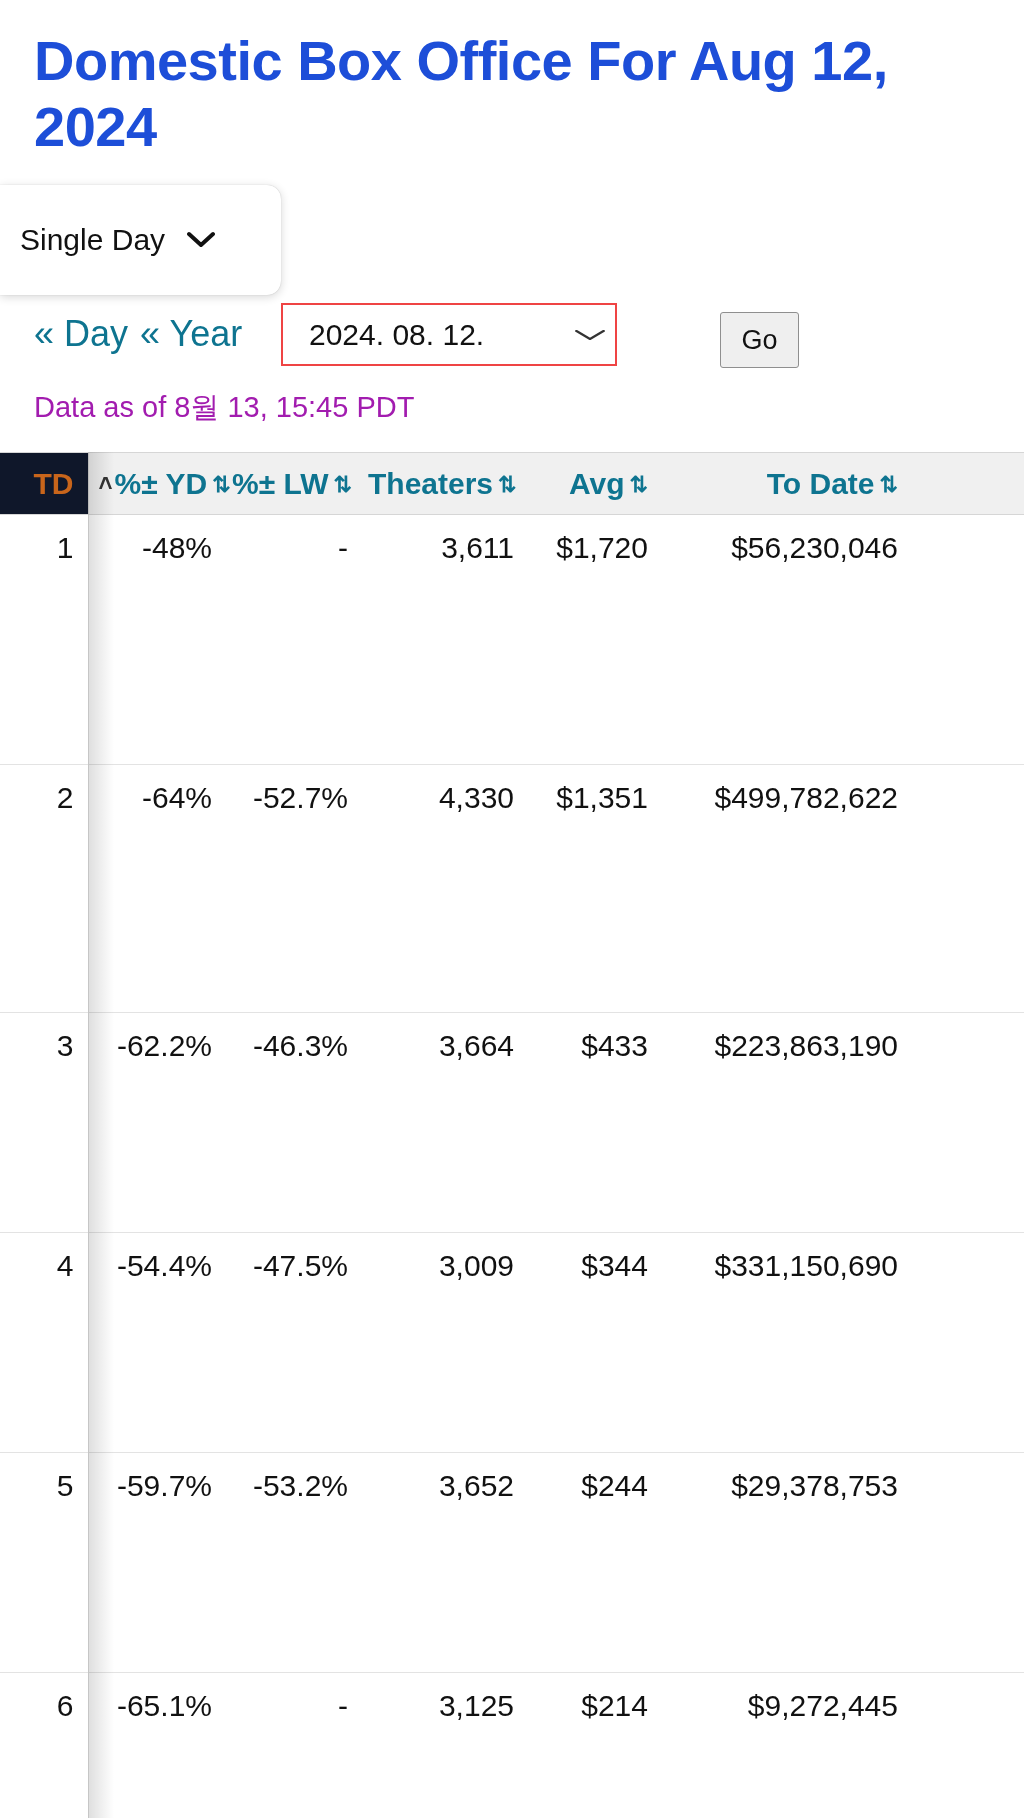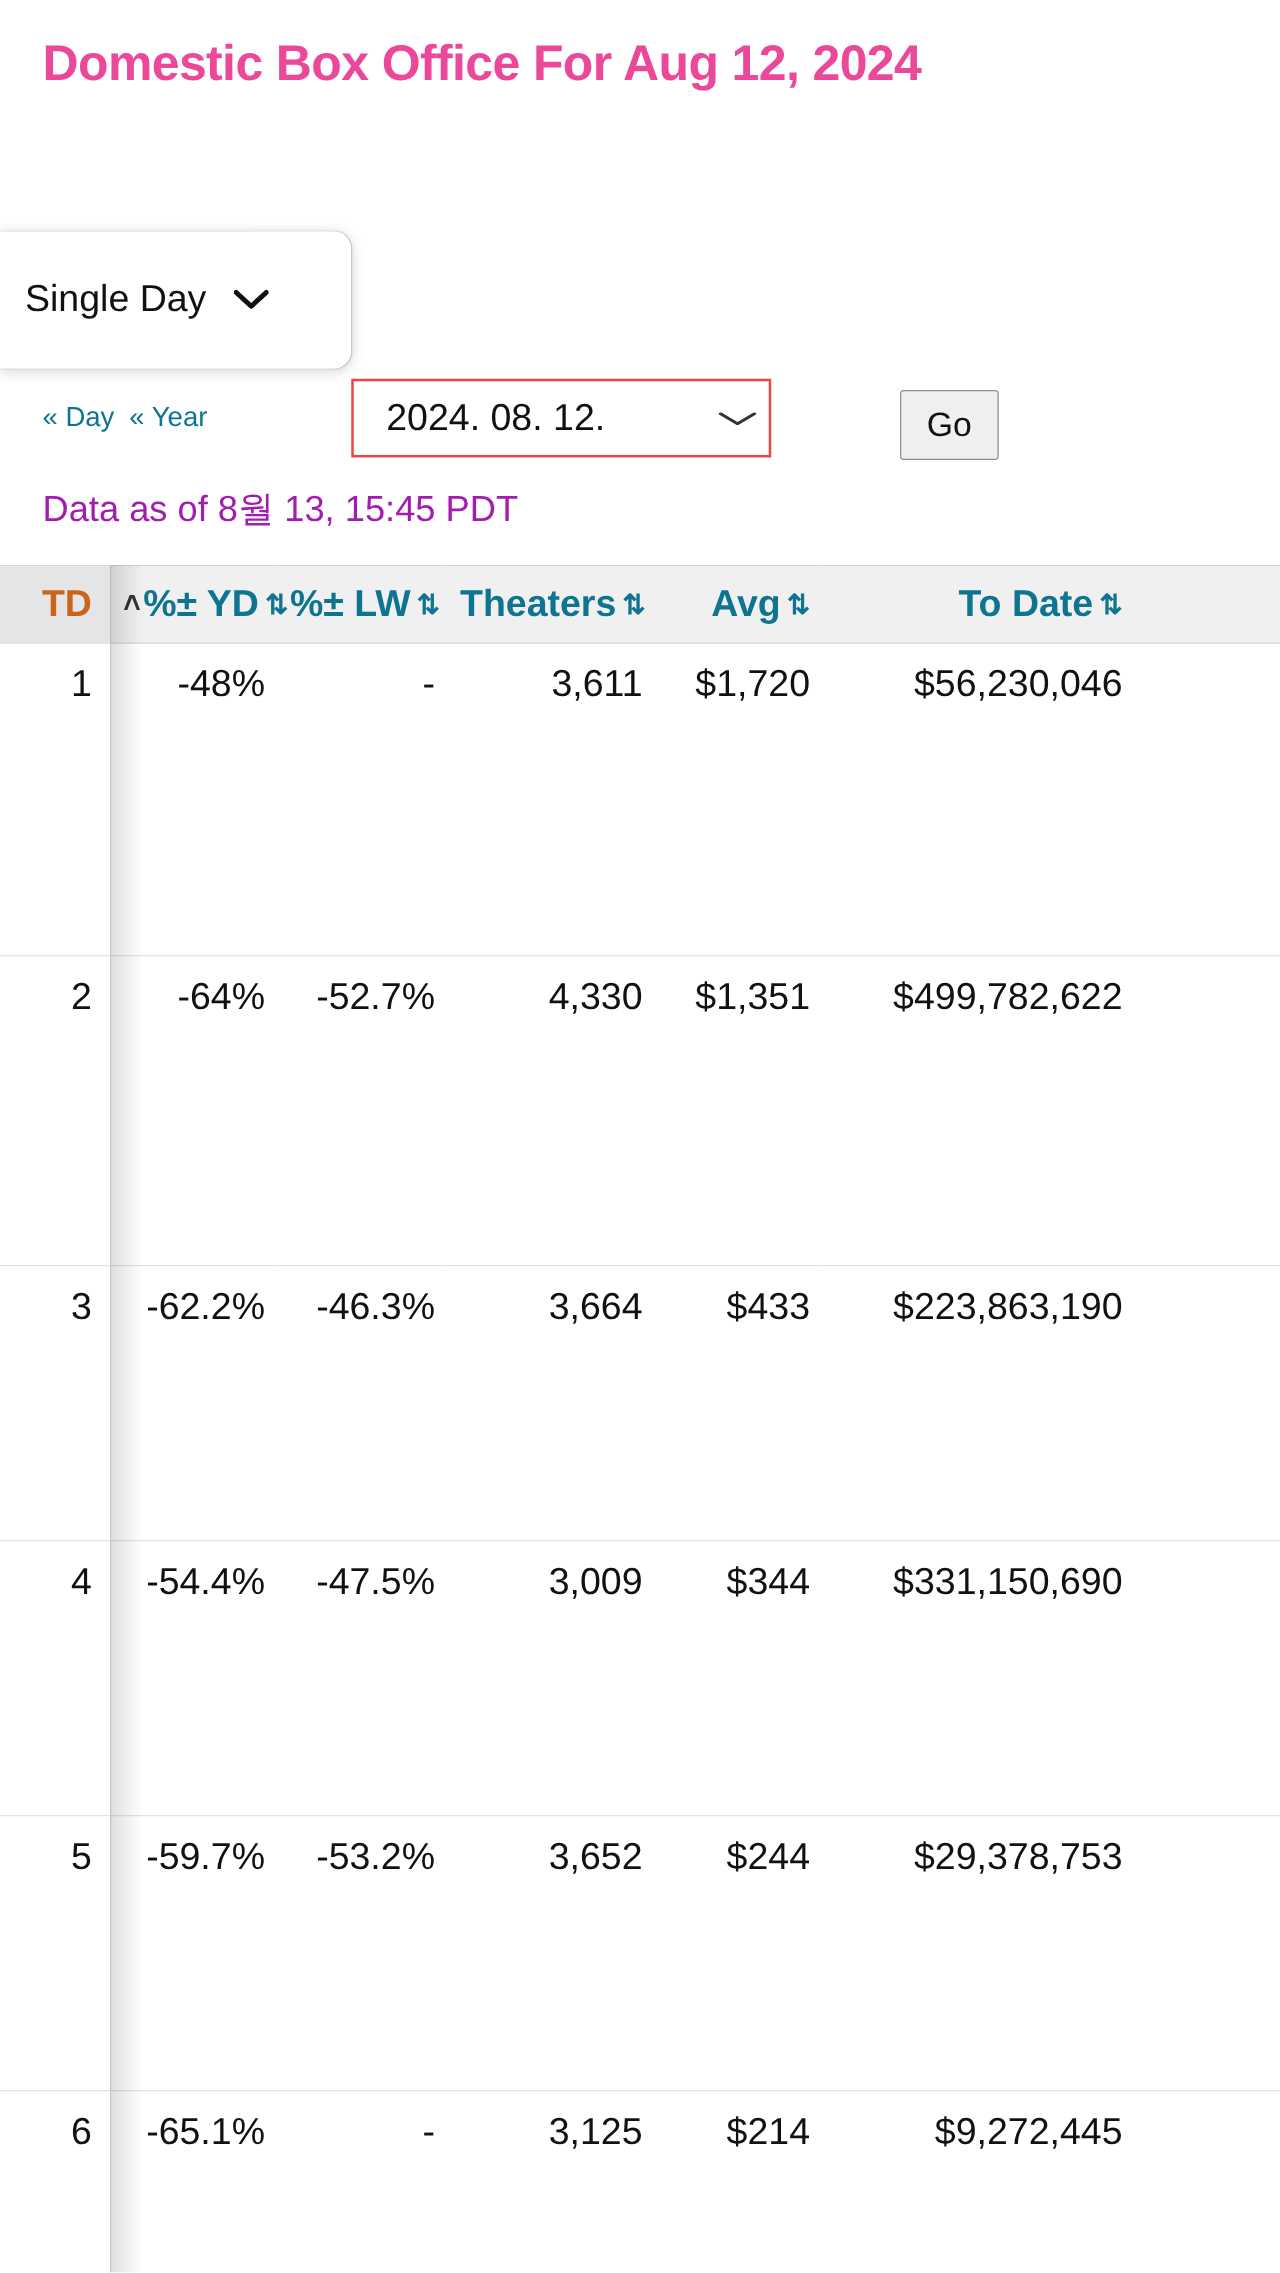"Domestic Box Office For Aug" .page-title { color: #ec4899 -> #1d4ed8; font-size: 40px -> 56px }
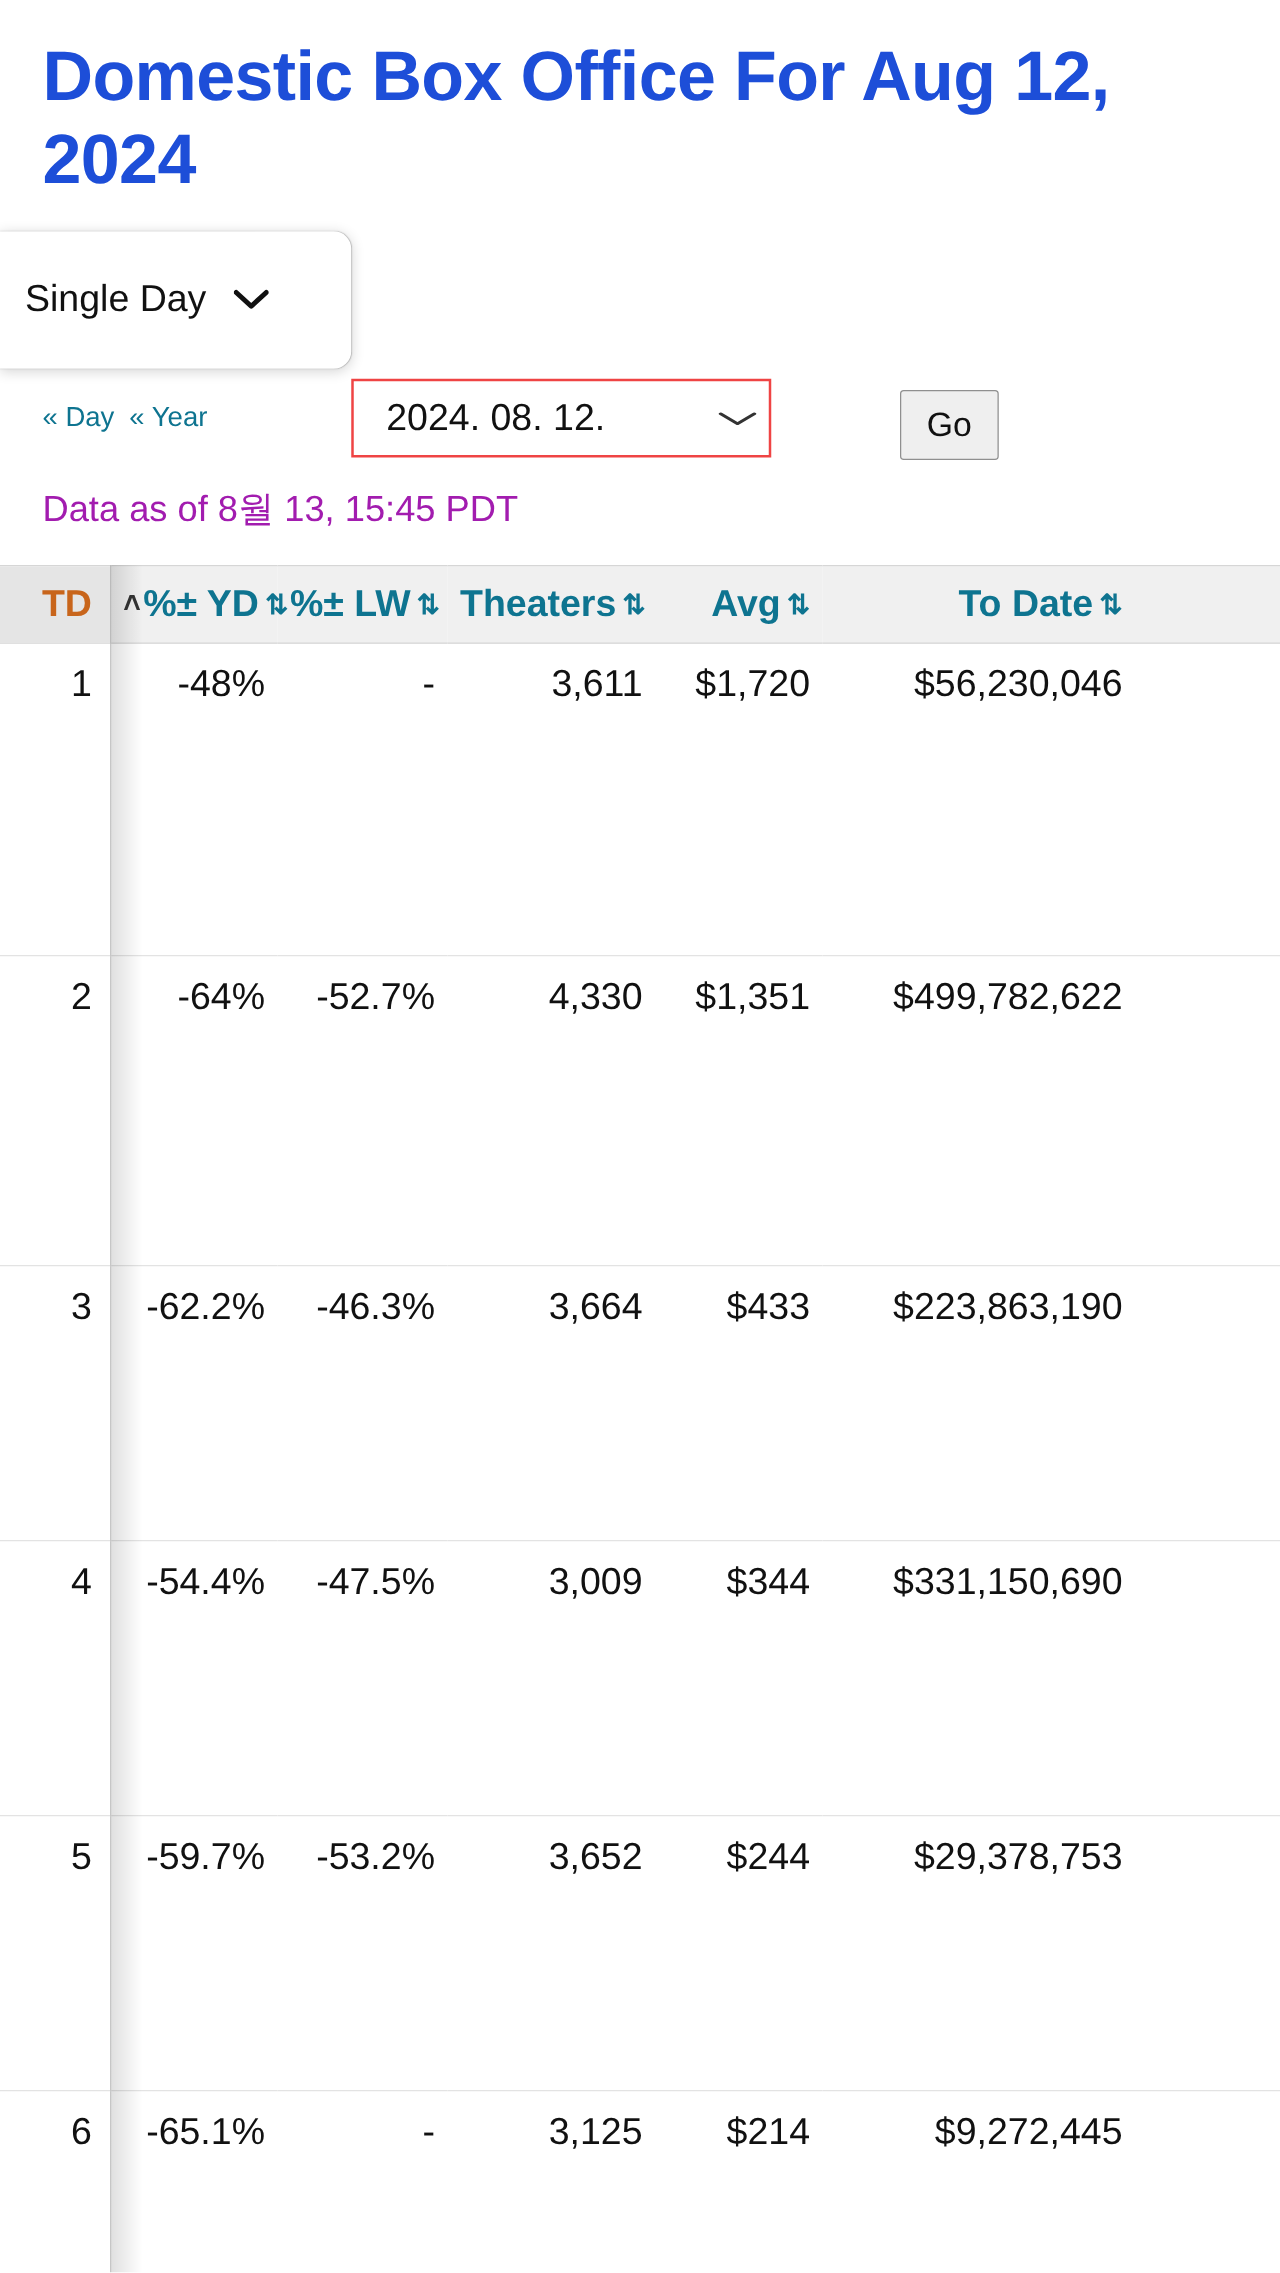"« Day" .navlink { font-size: 22px -> 36px }
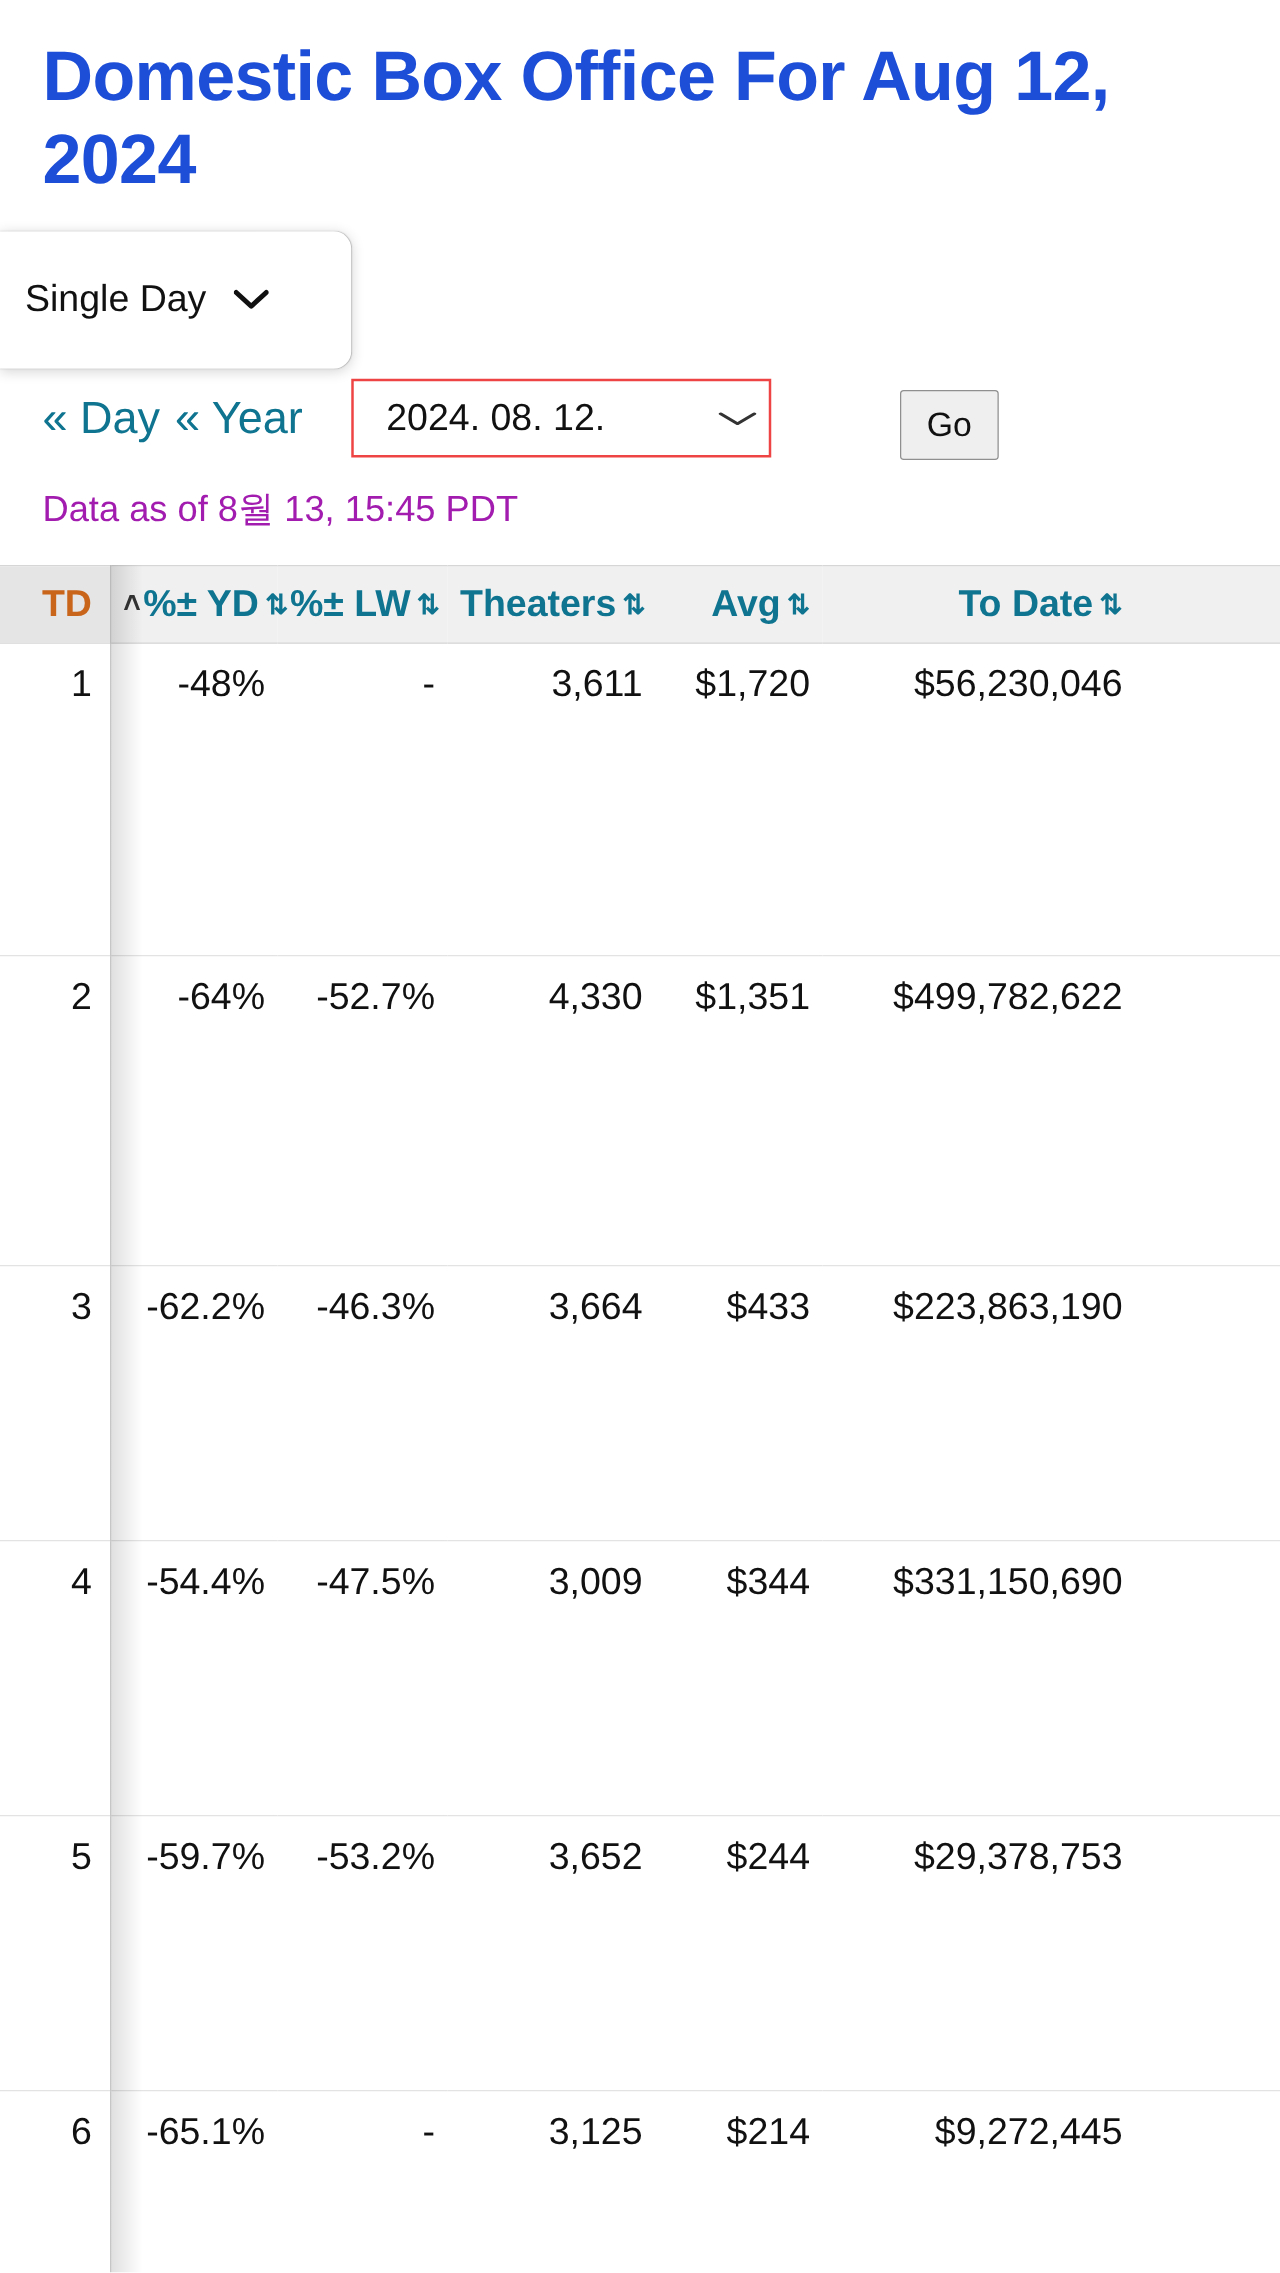"TD" table.bo thead th.sticky-col { background: #e5e5e5 -> #0f172a }
